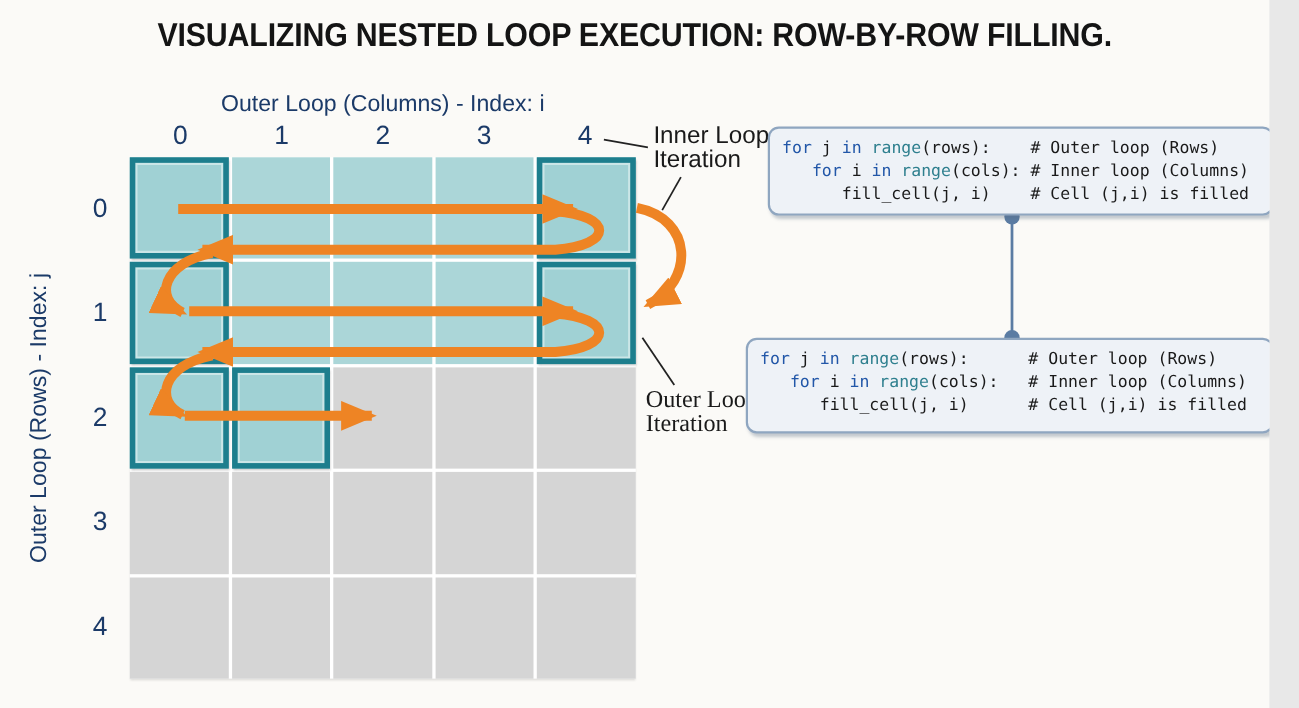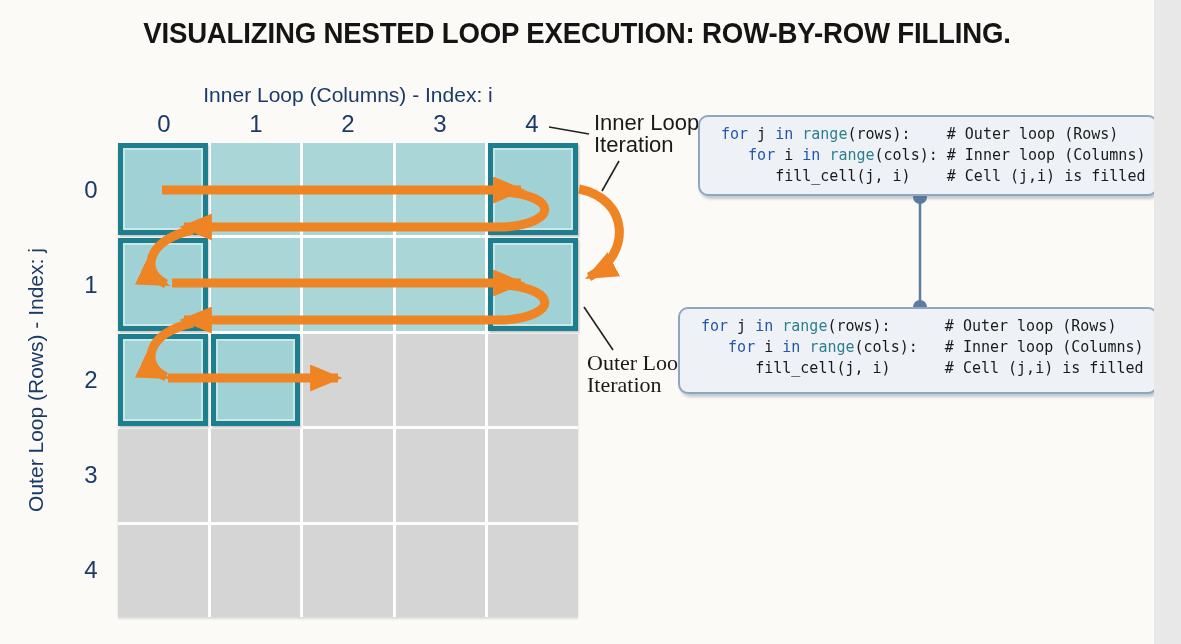"Inner Loop (Columns) - Index:" div.x-title { text: Inner -> Outer }
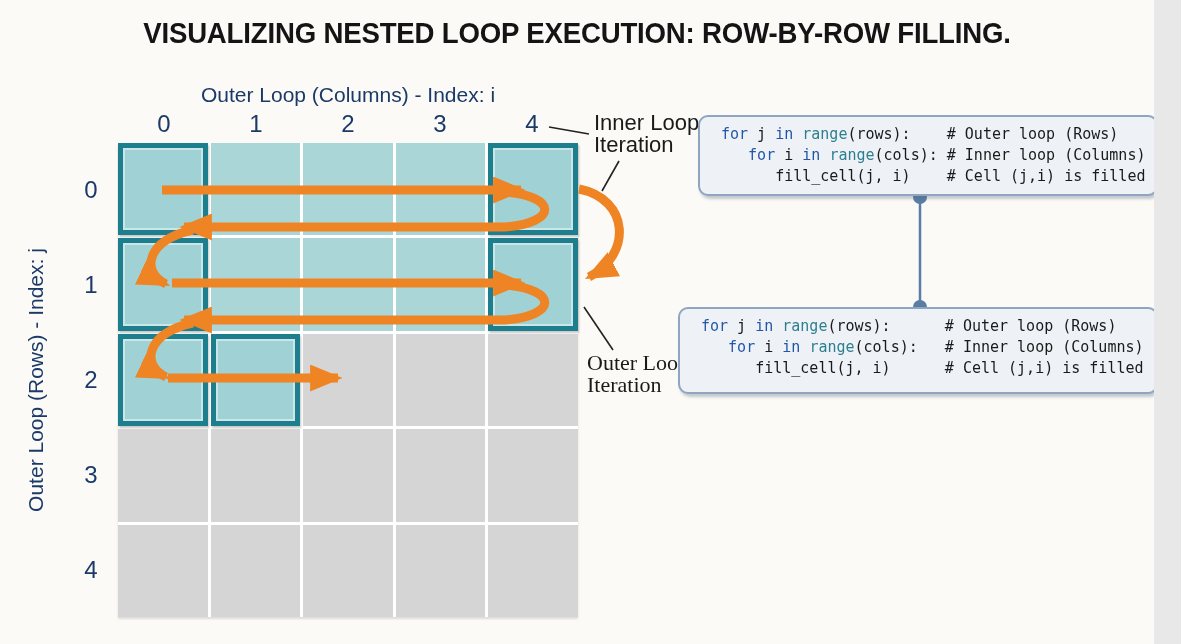"for j in range(rows): #" .code-block { padding: 7px 21px -> 7px 11px }
